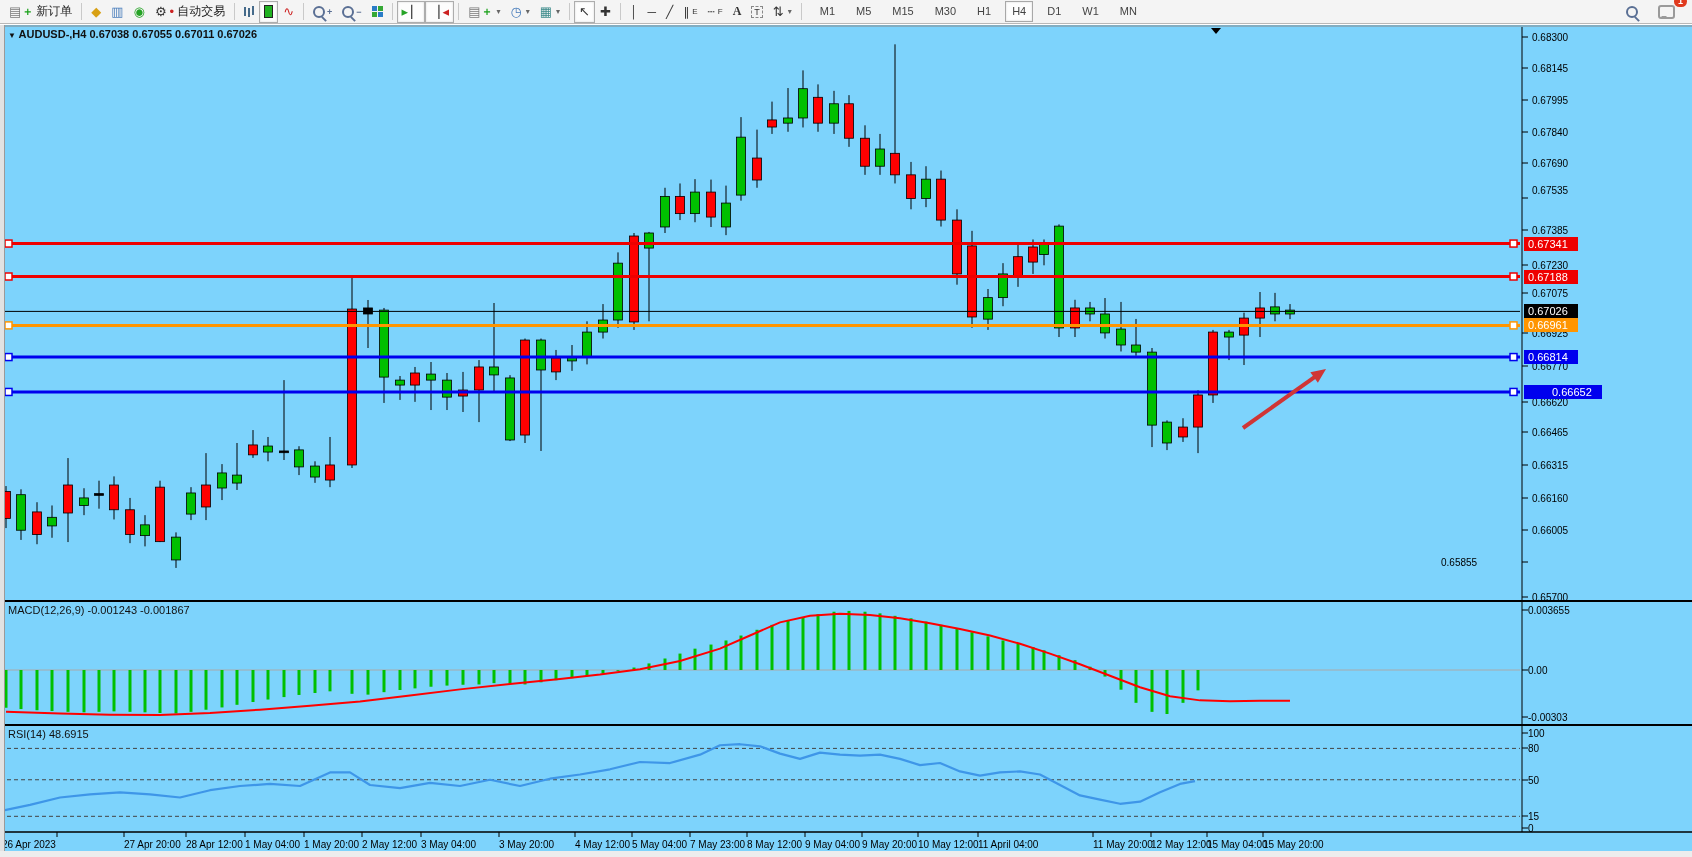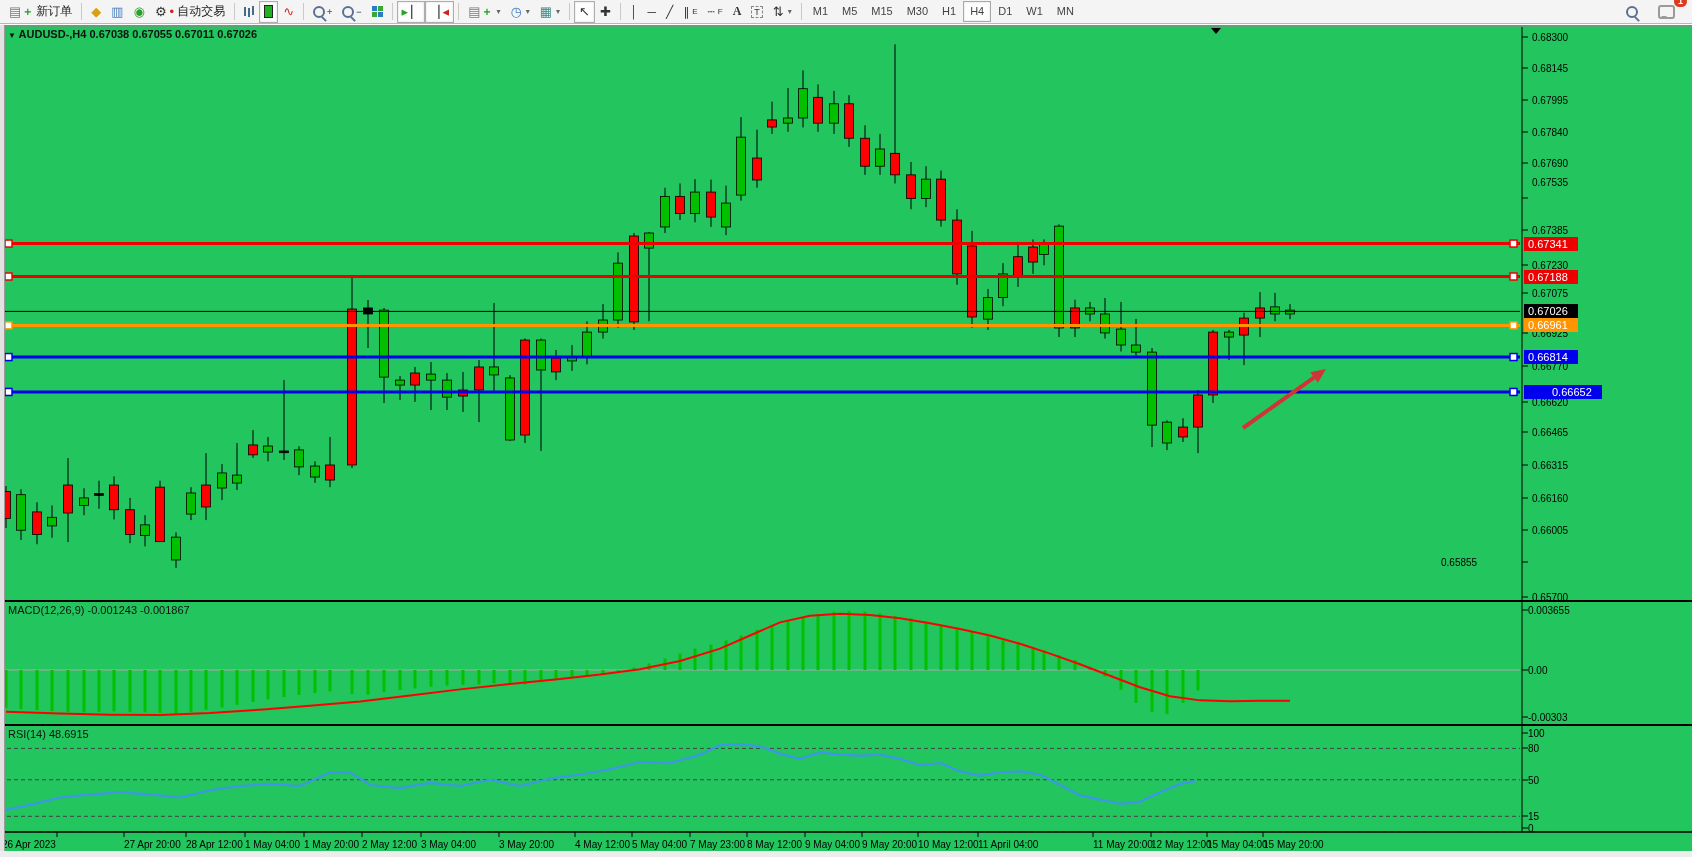"M1" .tf { margin-left: none -> 7px }
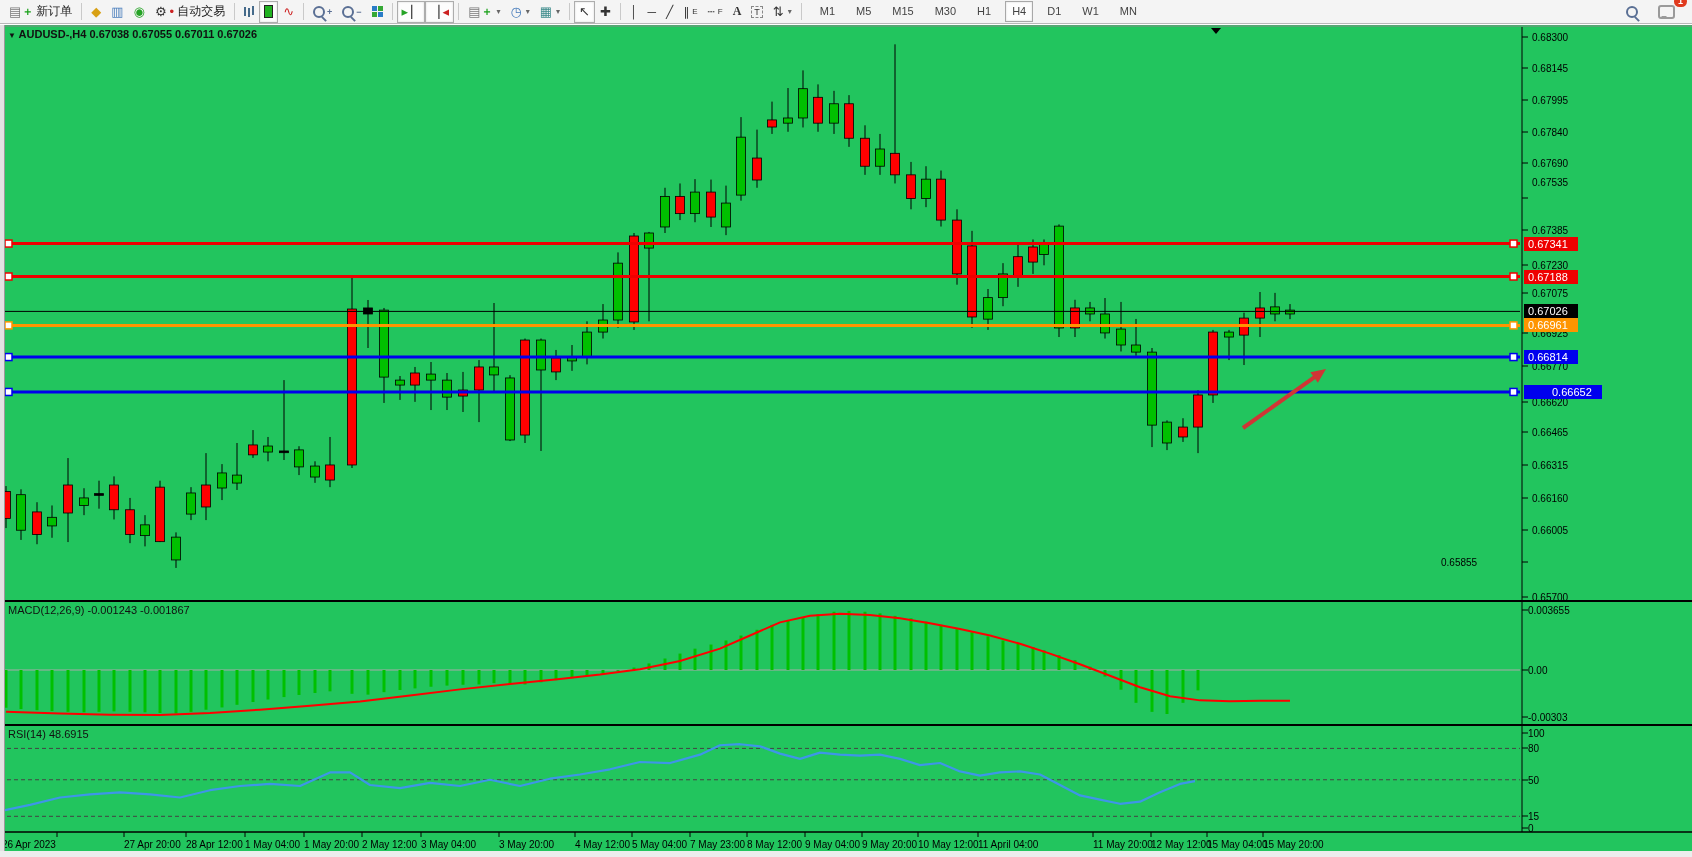"▼ AUDUSD-,H4 0.67038 0.67055 0.67011" #chart-region { background: #22c55e -> #7dd3fc }
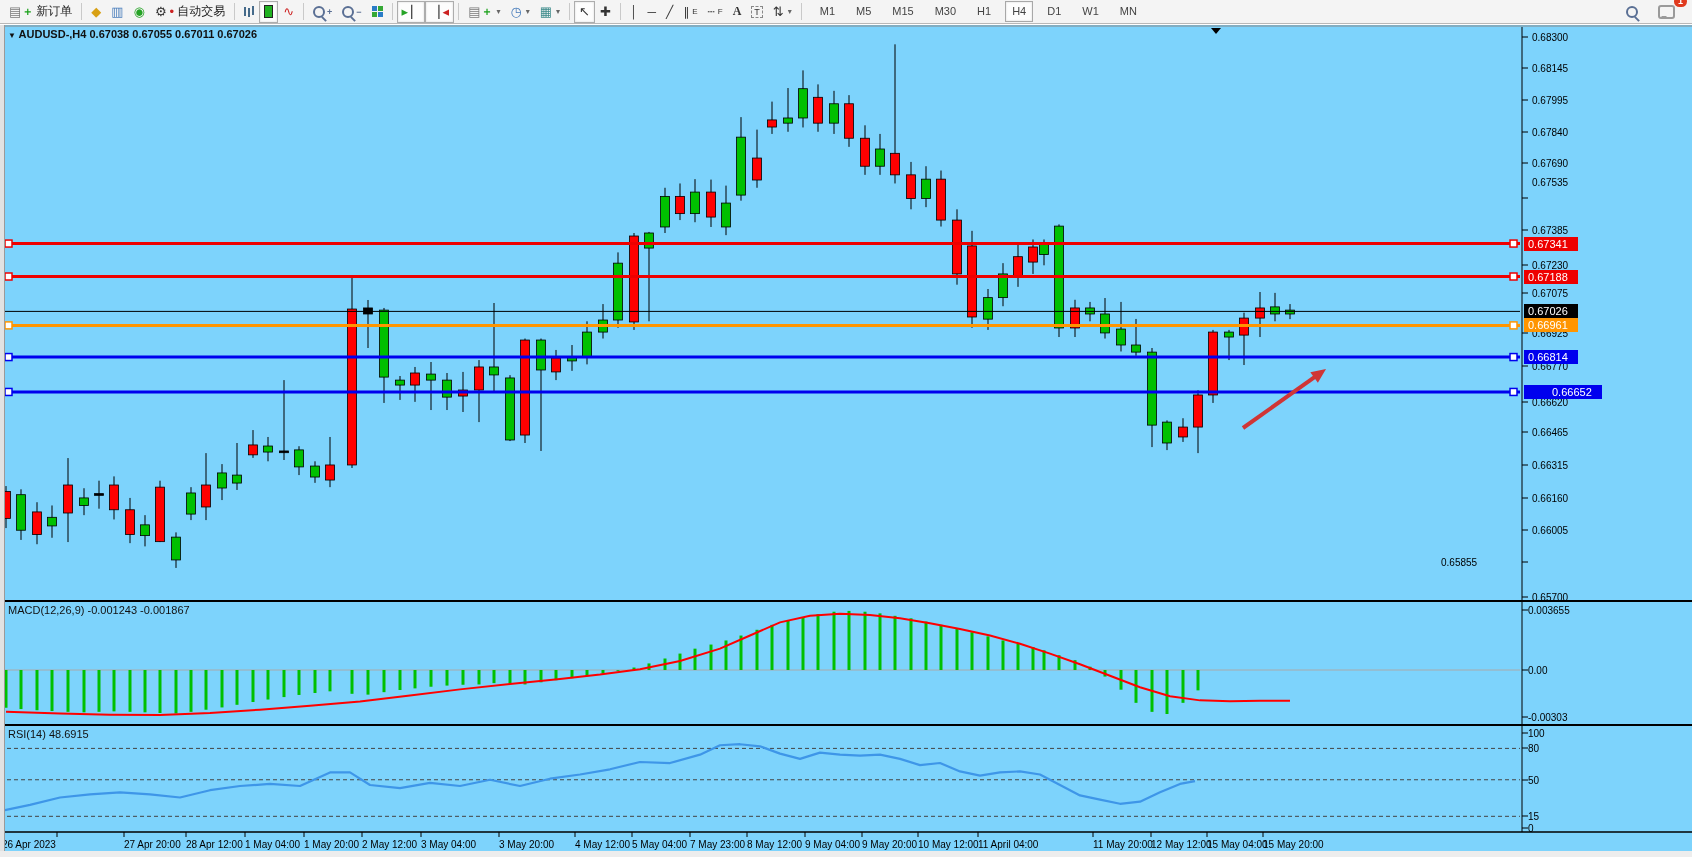"0.67535" div.ovl { top: 151px -> 159px }
